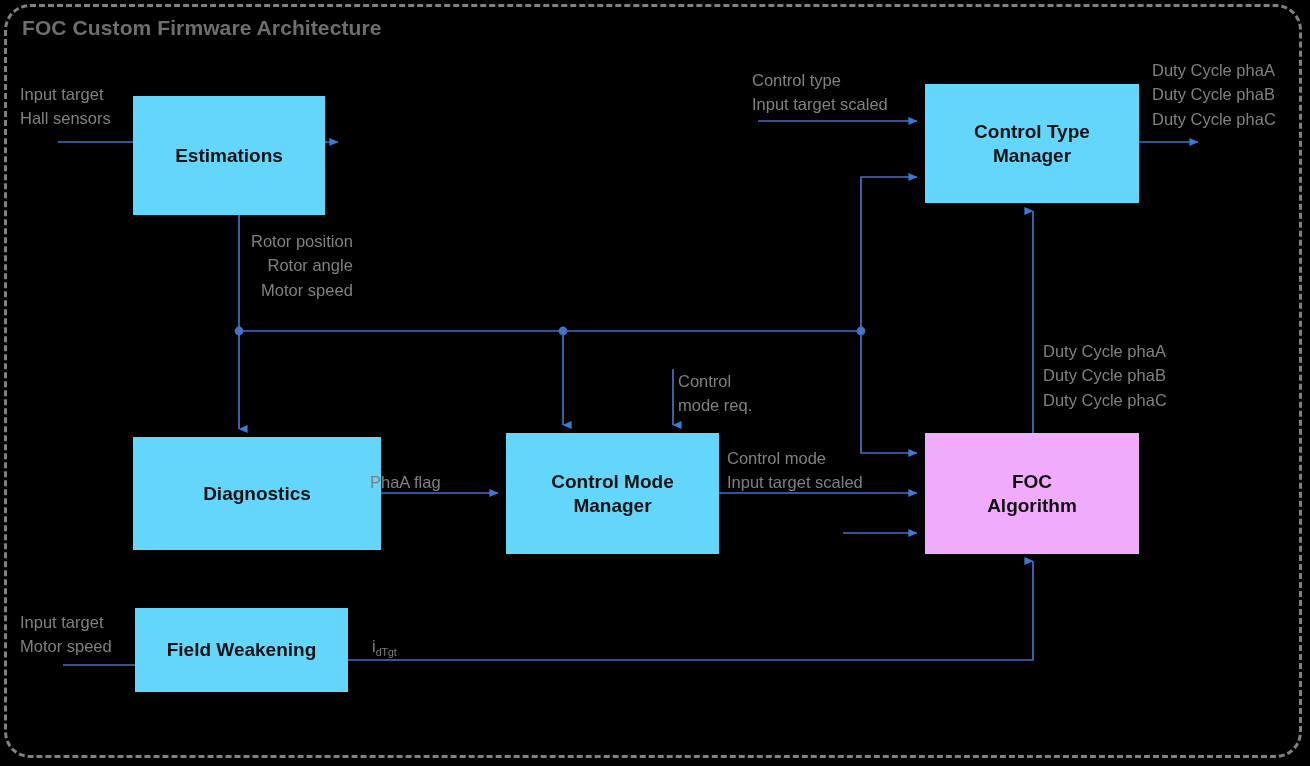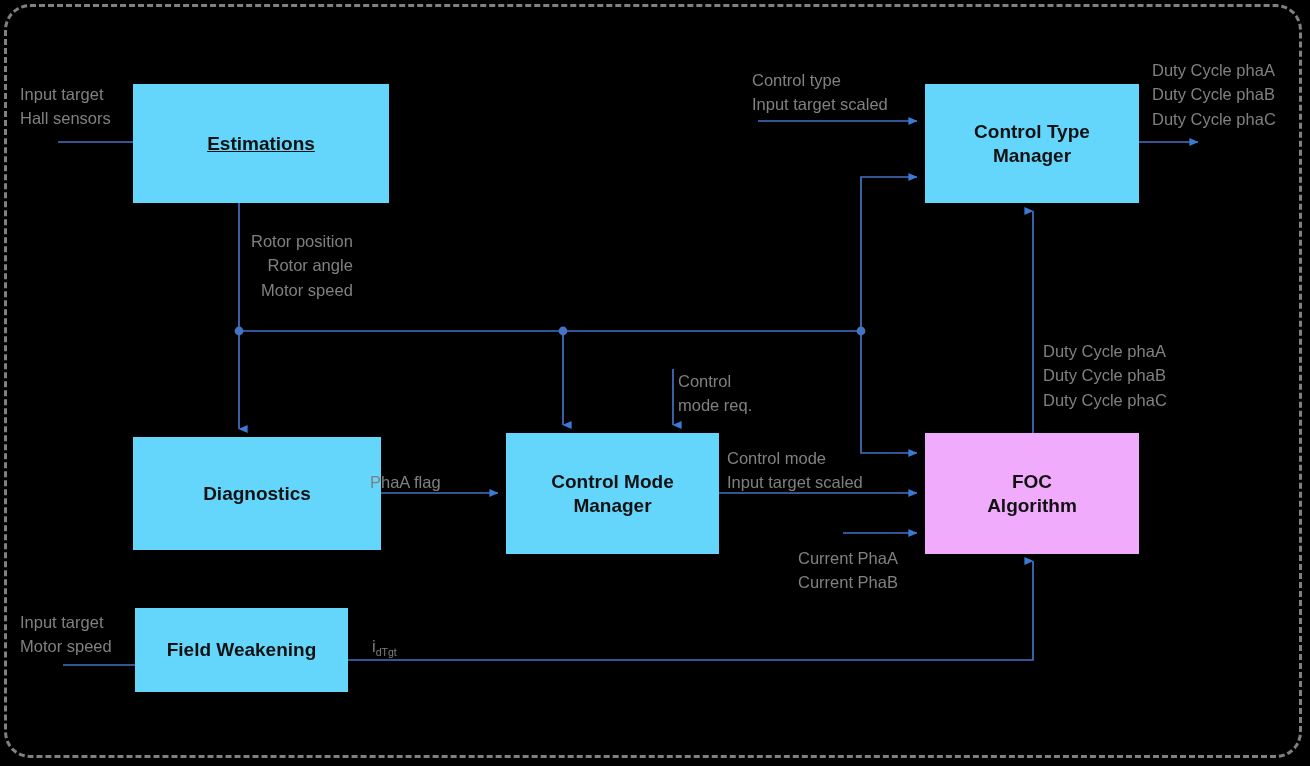"FOC Custom Firmware Architecture" div { html: none -> <div>FOC Custom Firmware Architecture</div> }
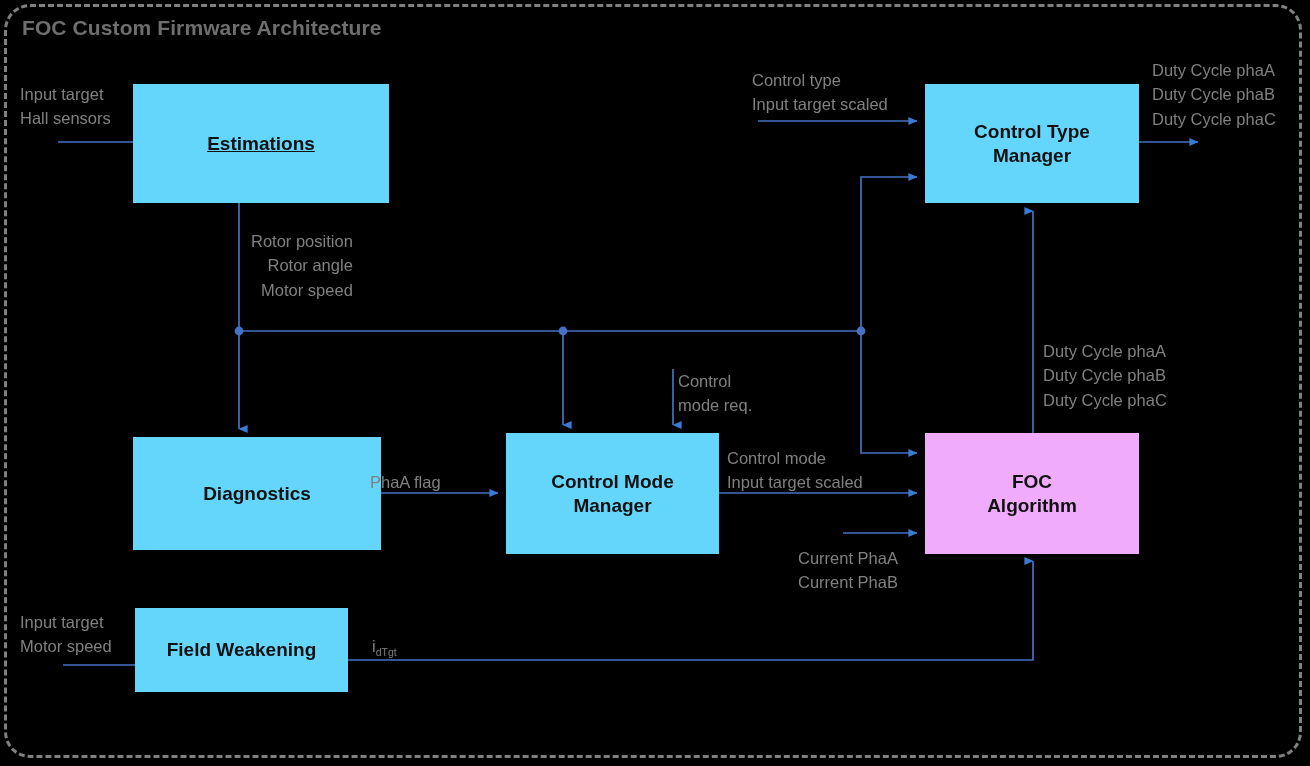"Estimations" div.block { text-decoration: underline -> none; top: 84px -> 96px; width: 256px -> 192px }
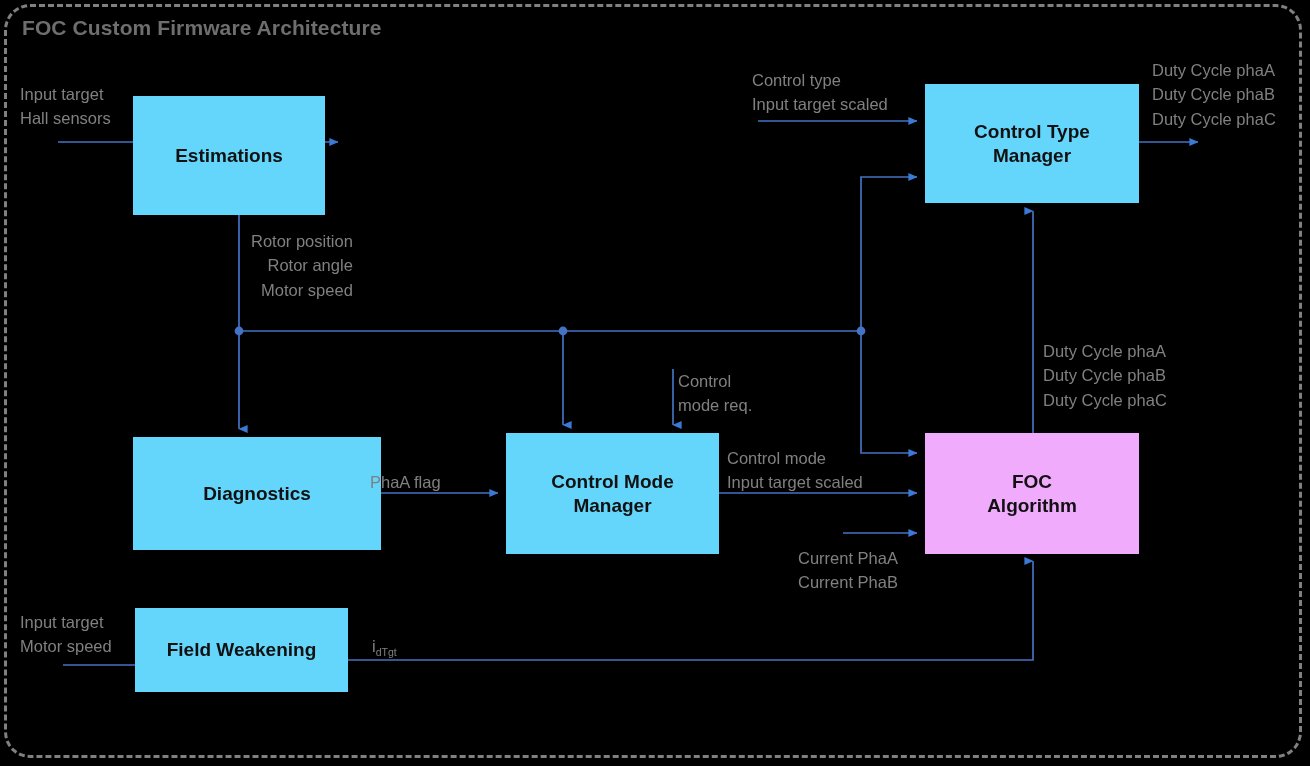"Current PhaA" div.label { html: <div>Current PhaA Current PhaB</div> -> none }
